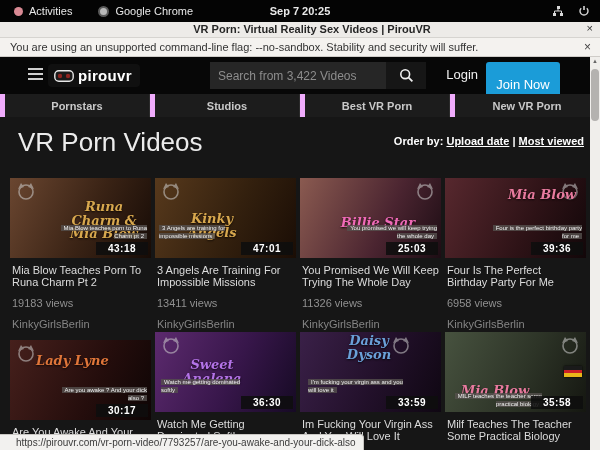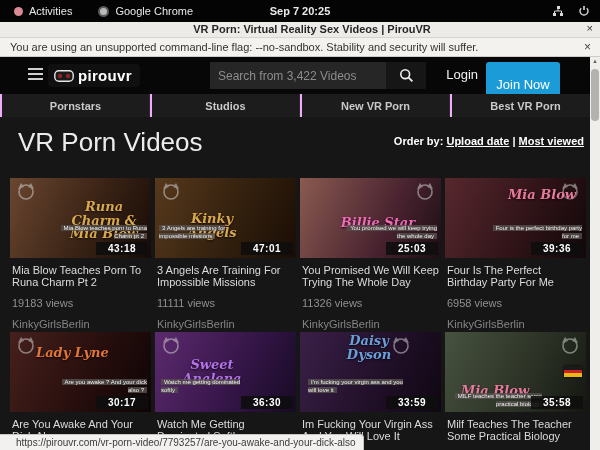"Pornstars" .nav-item { border-left: 2px solid #f0abfc -> 5px solid #f0abfc }
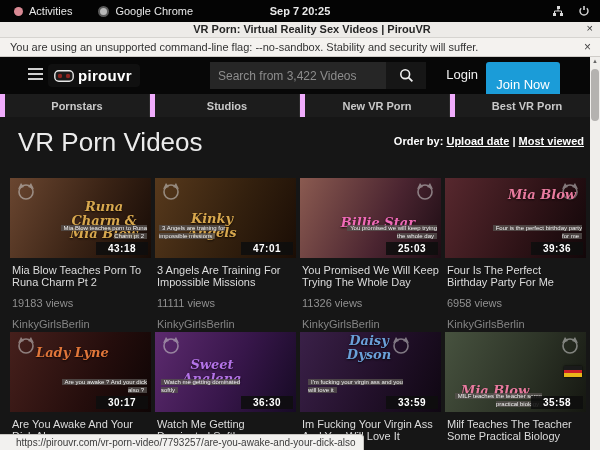"New VR Porn" div.nav-item { order: before "Best VR Porn" -> after "Best VR Porn" }
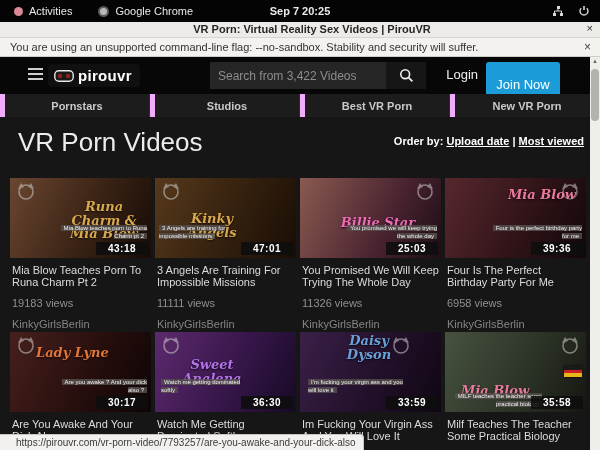"11111 views" div.v-views { text: 11111 -> 13411 }
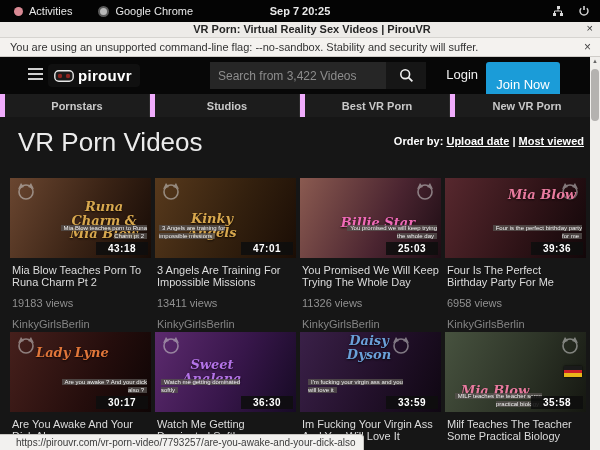"Lady Lyne" .g5 { margin-top: none -> 8px }
